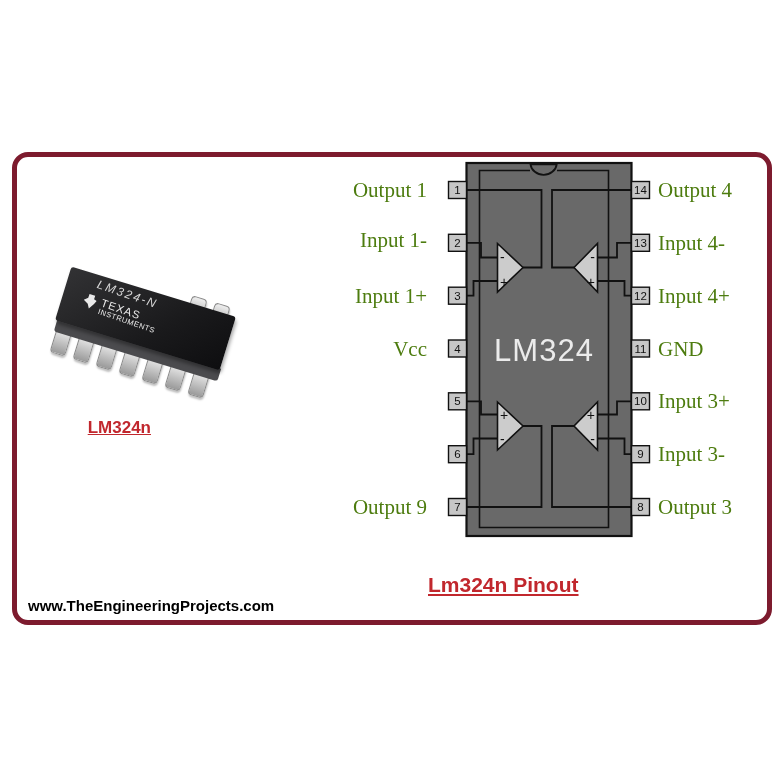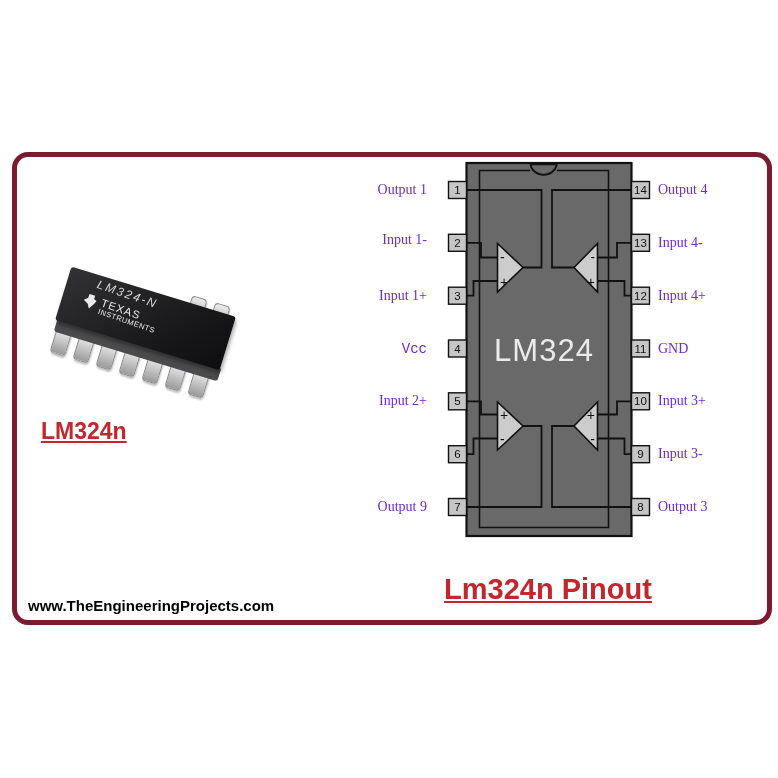"Output 1" .pin-label { color: #6d28d9 -> #4d7c0f; font-size: 14px -> 21px }
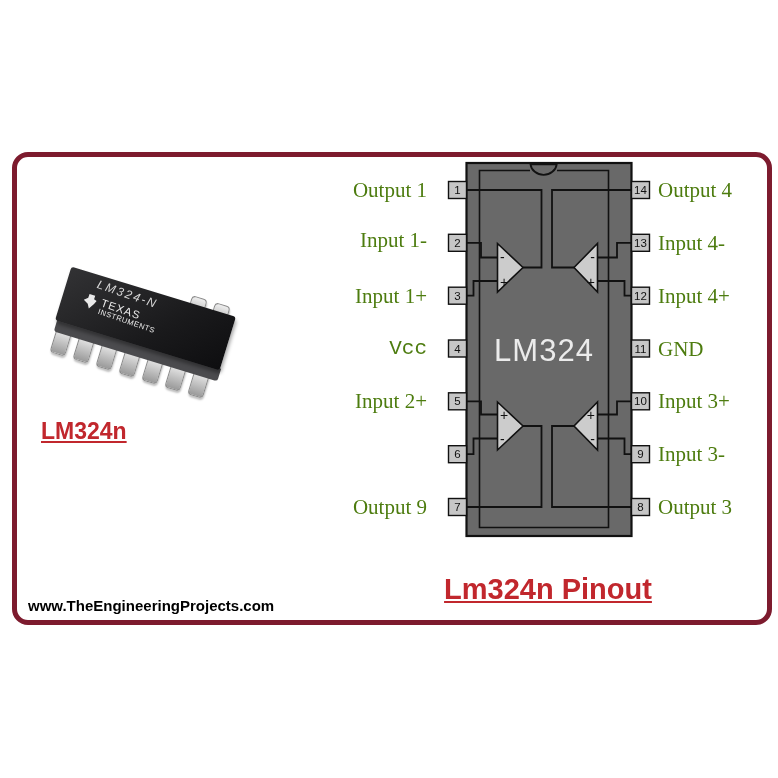"Vcc" div.pin-label { font-family: Liberation Mono, monospace -> none }
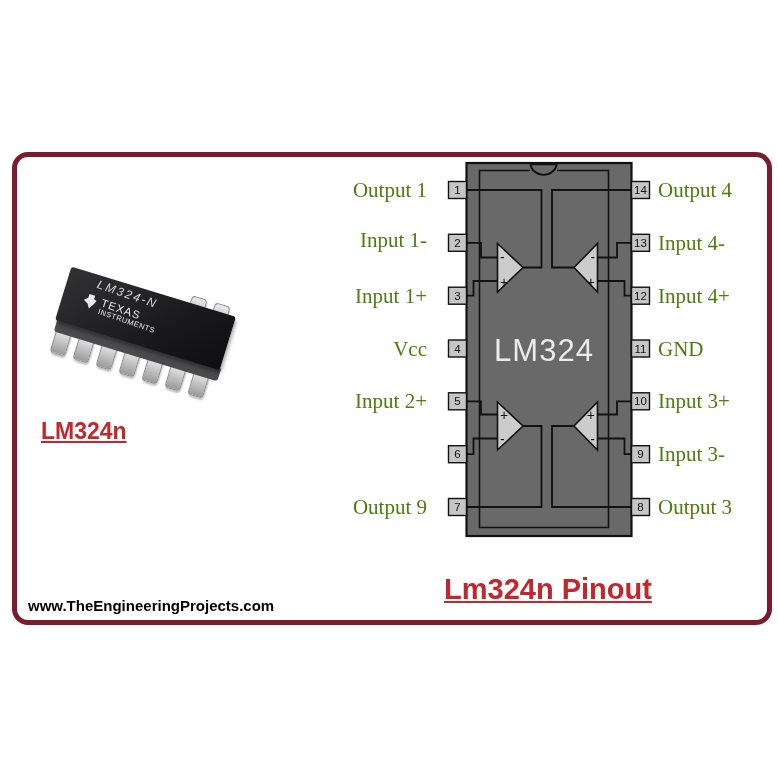"Input 2+" div.pin-label { html: <div>Input 2+</div> -> none }
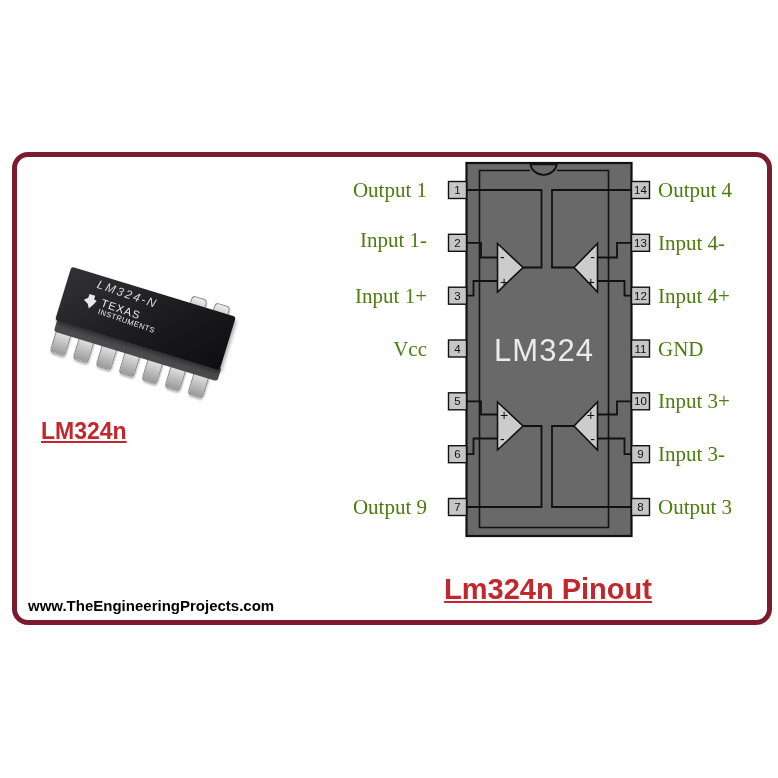"LM324n" .chip-caption { font-size: 23px -> 17px; text-align: left -> right }
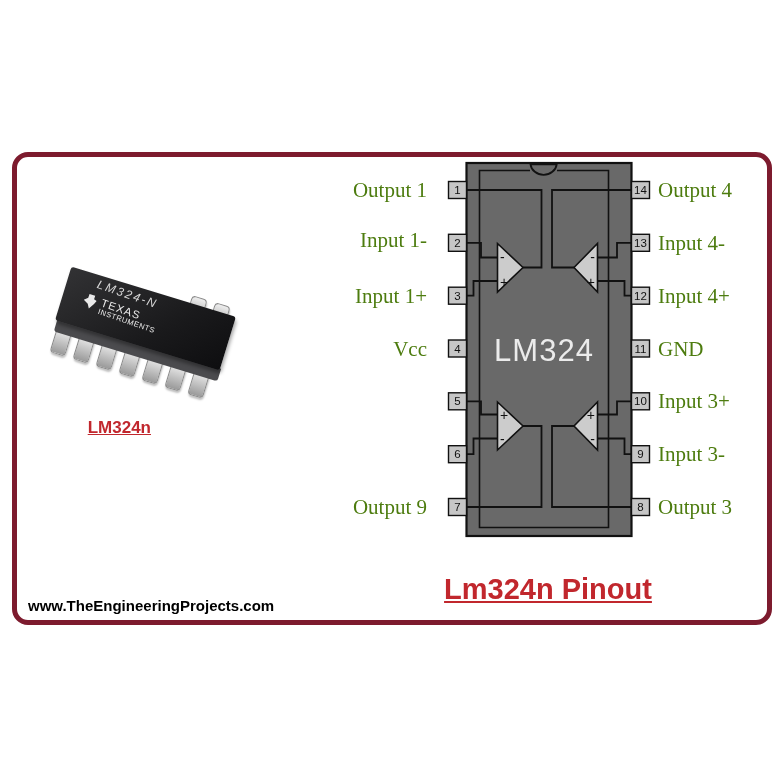"Lm324n Pinout" .pinout-caption { font-size: 29px -> 21px; text-align: center -> none }
